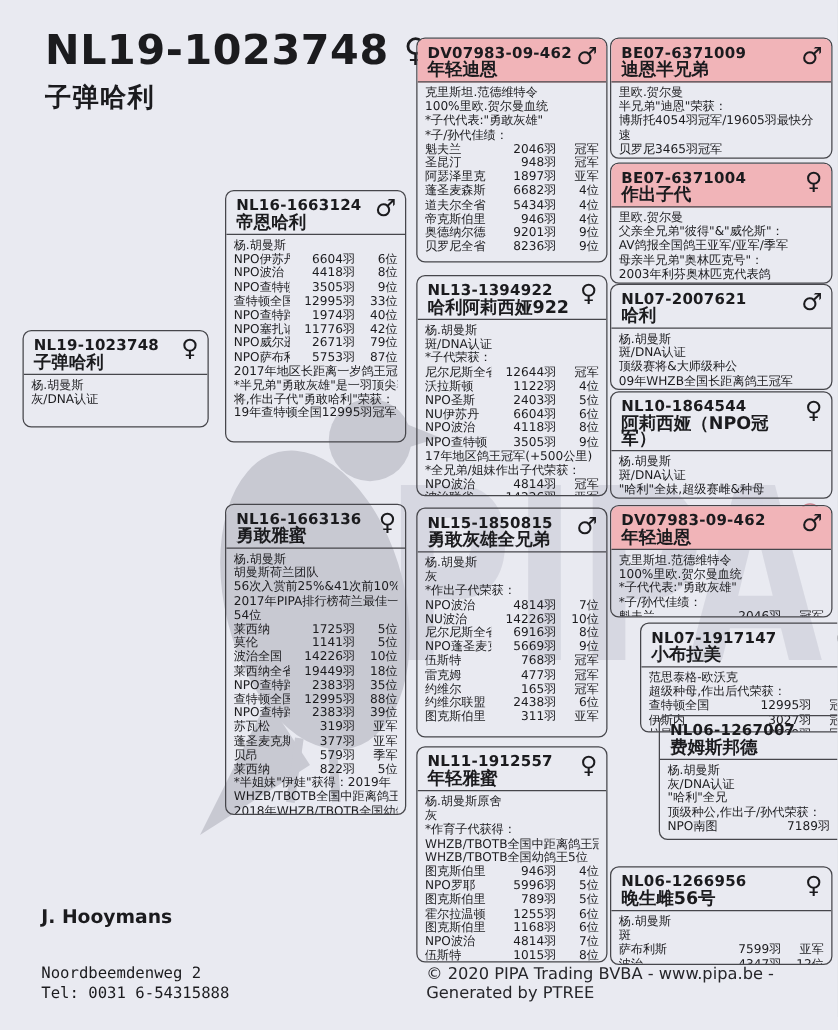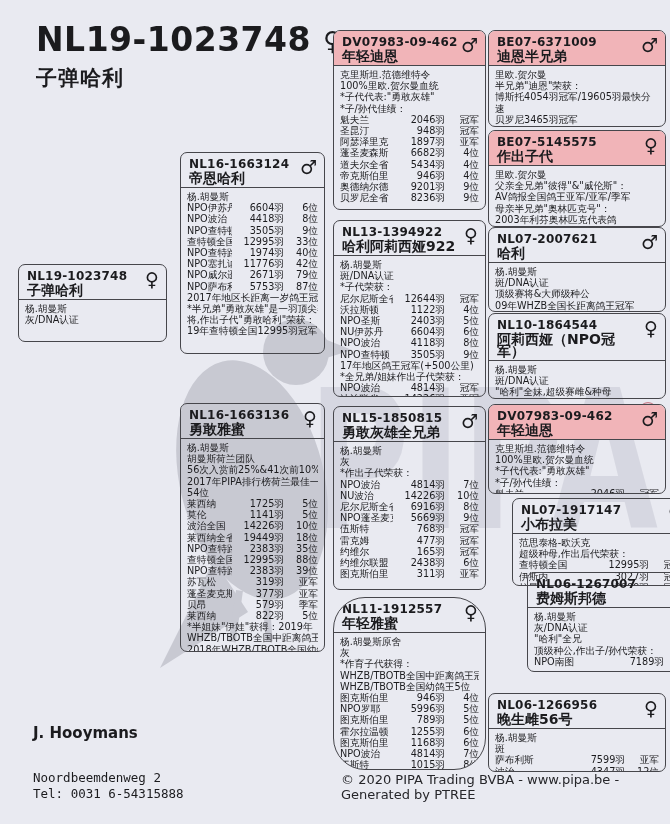"BE07-5145575" div.hdr-ring { text: BE07-5145575 -> BE07-6371004 }
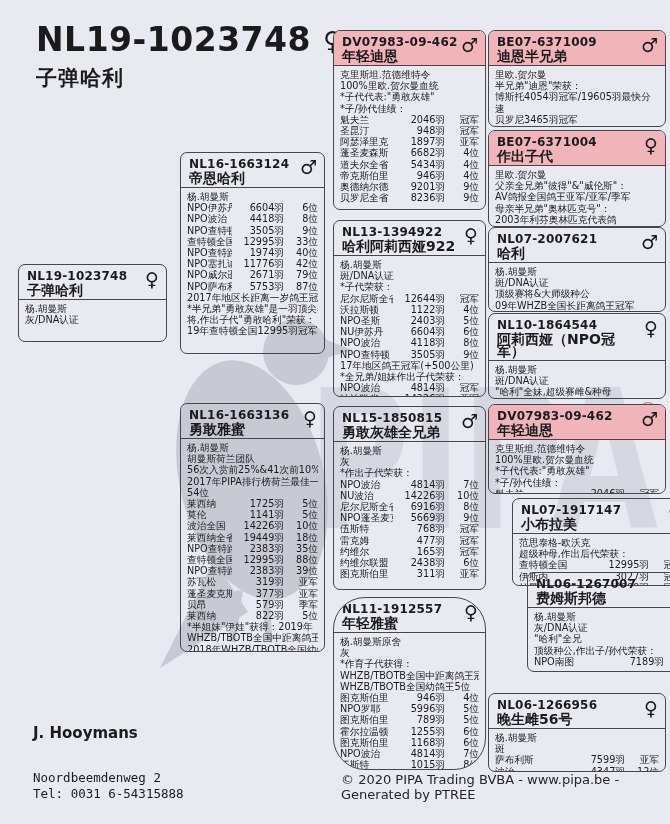"NL11-1912557" div.box { border-radius: 32px -> none }
